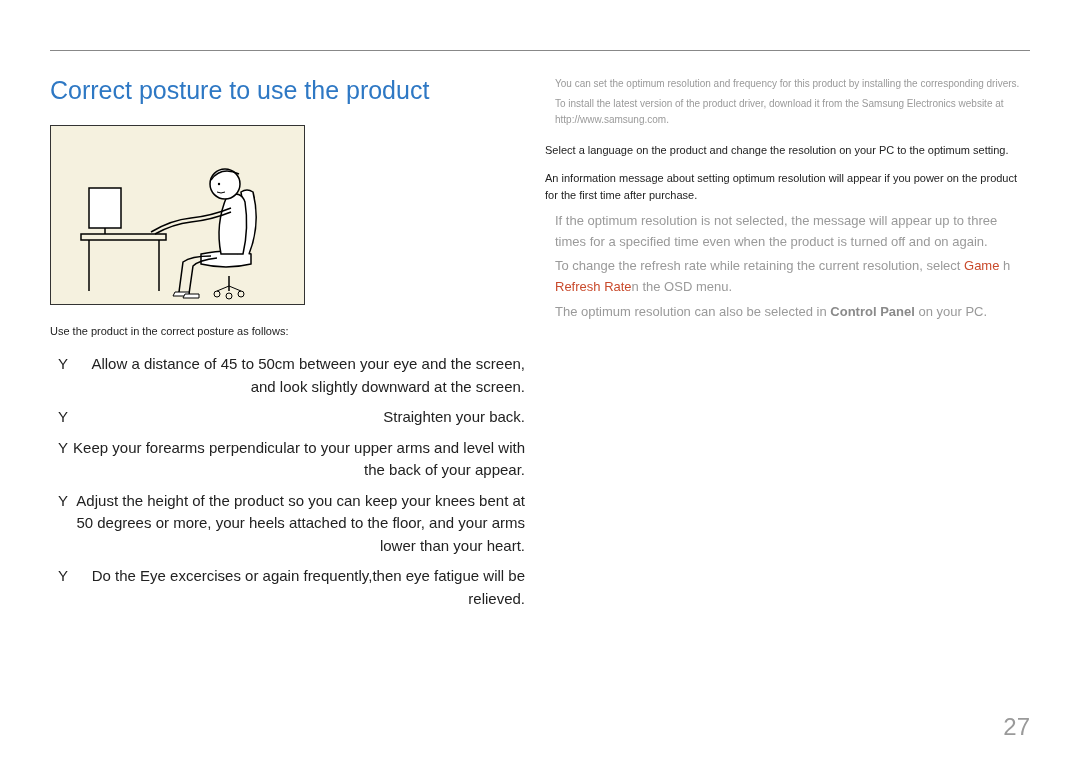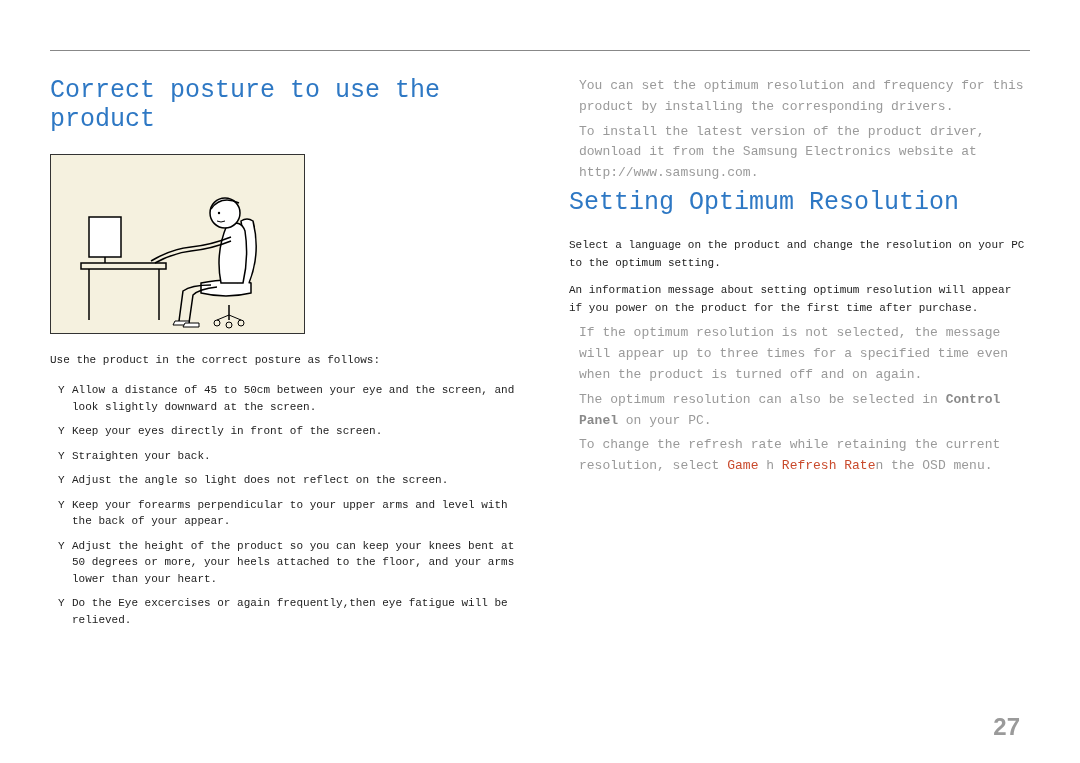"Correct posture to use the" .columns { font-family: Liberation Mono, monospace -> none; gap: 44px -> 20px }
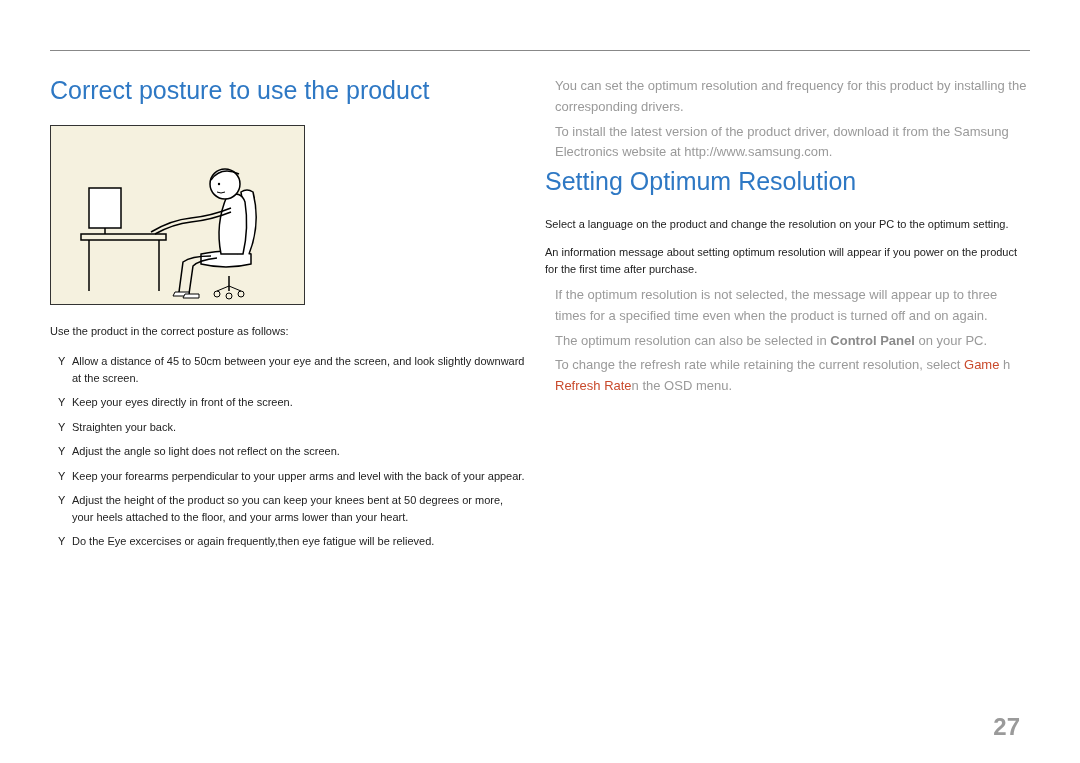"You can set the optimum" .note-block { font-size: 13px -> 10px; margin-bottom: 4px -> 14px }
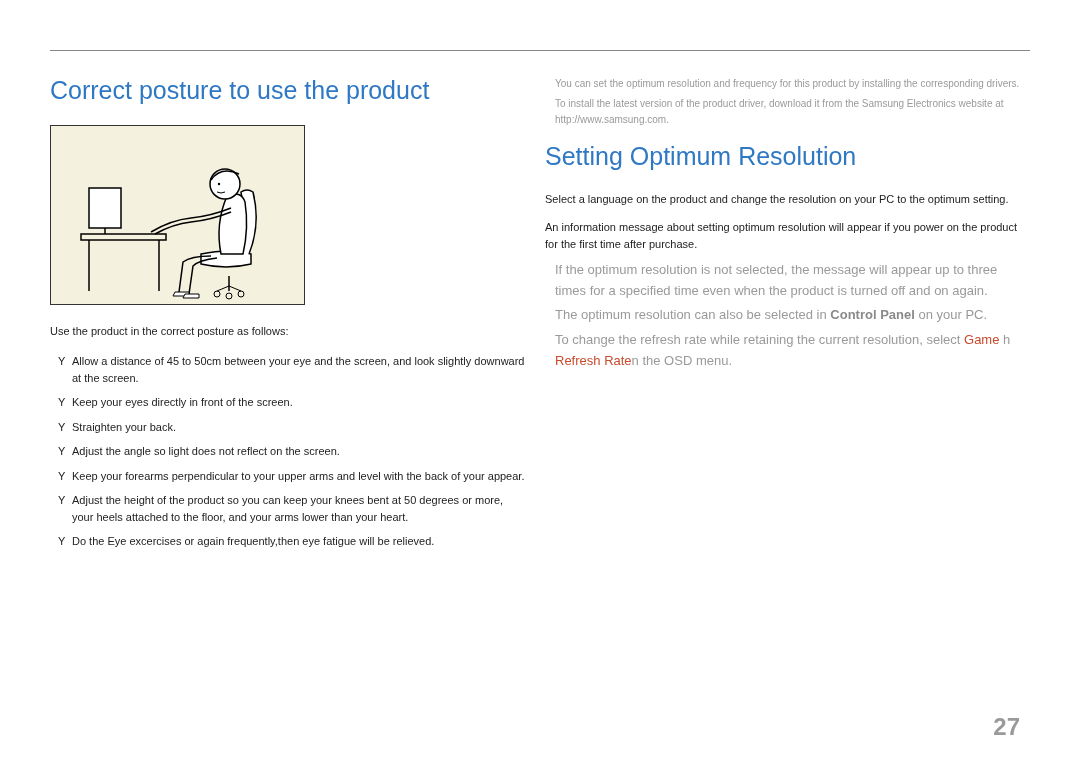"Setting Optimum Resolution" h2.section { html: <h2>Setting Optimum Resolution</h2> -> none }
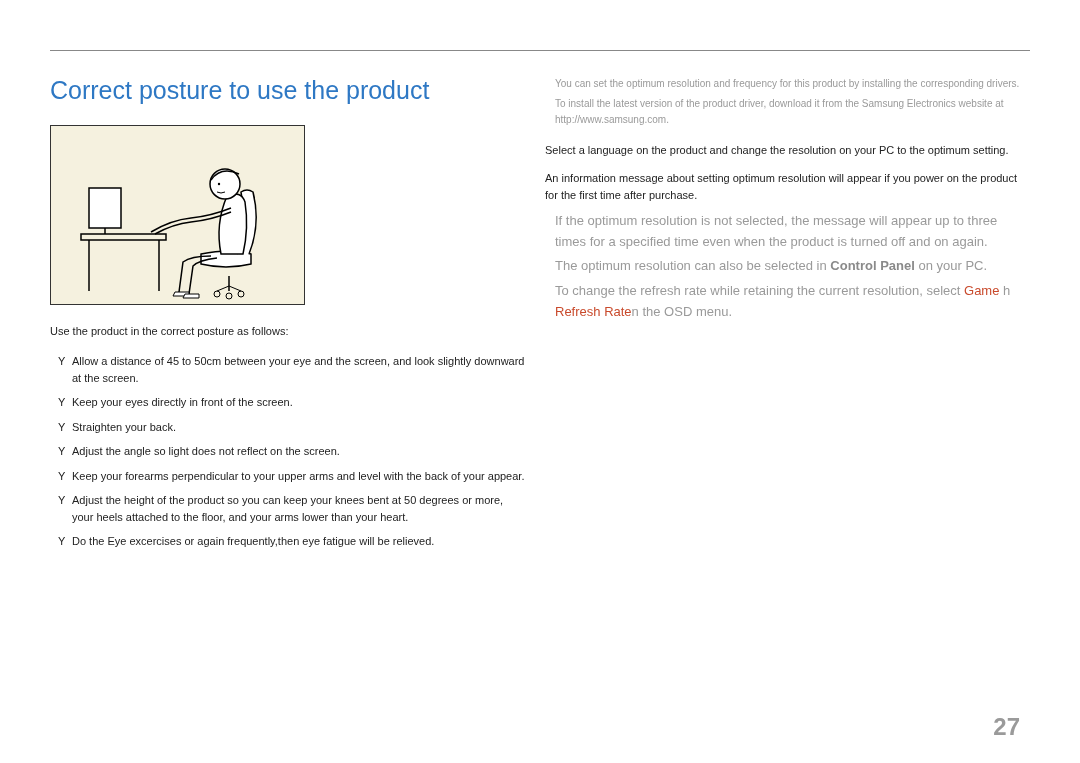"The optimum resolution can also" p.muted-line { order: before "To change the refresh rate" -> after "To change the refresh rate" }
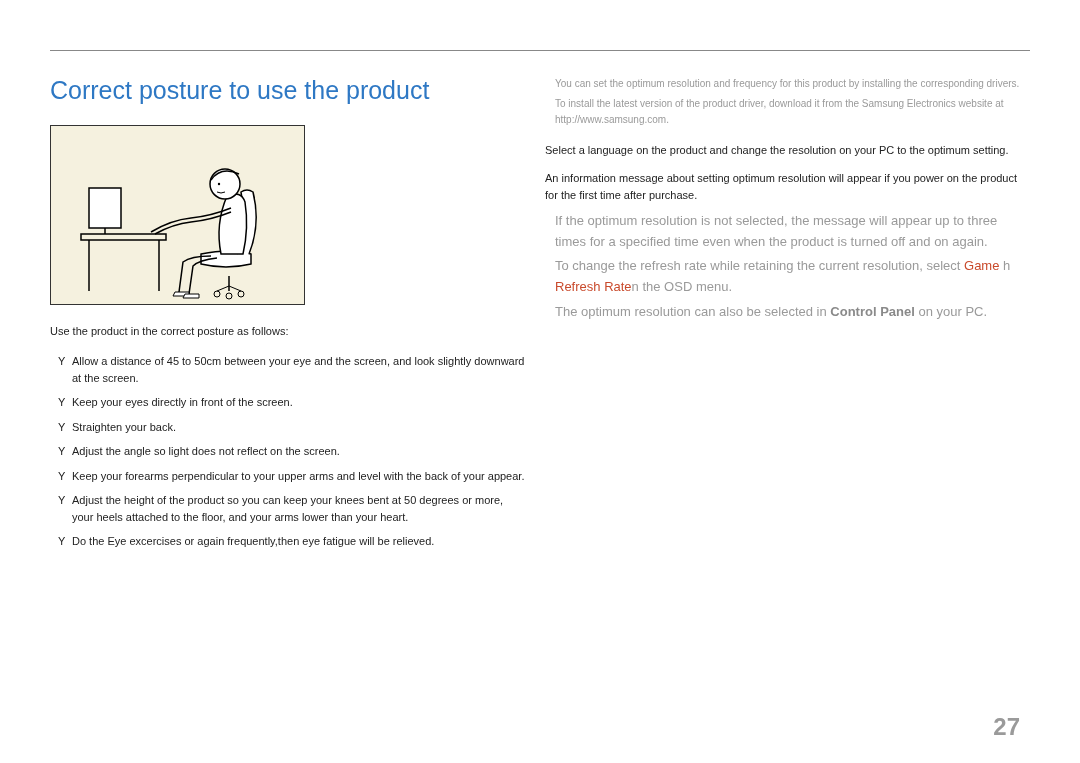"Allow a distance of 45" ul.bullets li { font-size: 11px -> 15px; text-align: none -> right }
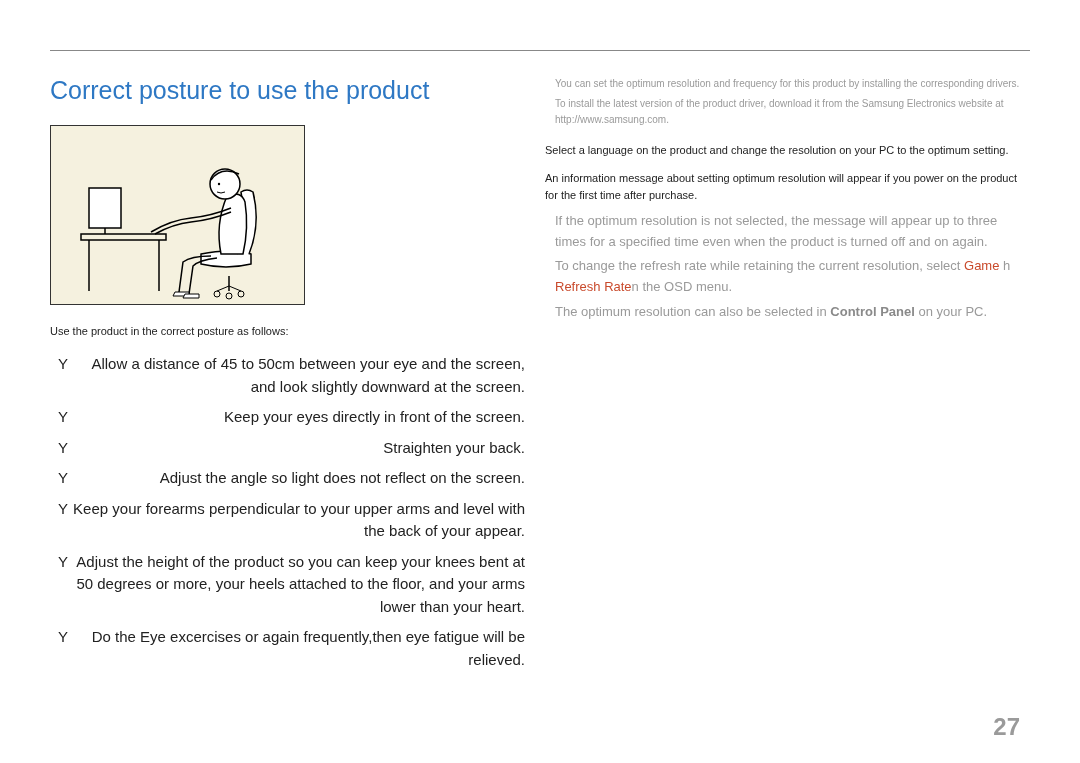"Keep your eyes directly in" li { html: <li>Keep your eyes directly in front of the screen.</li> -> none }
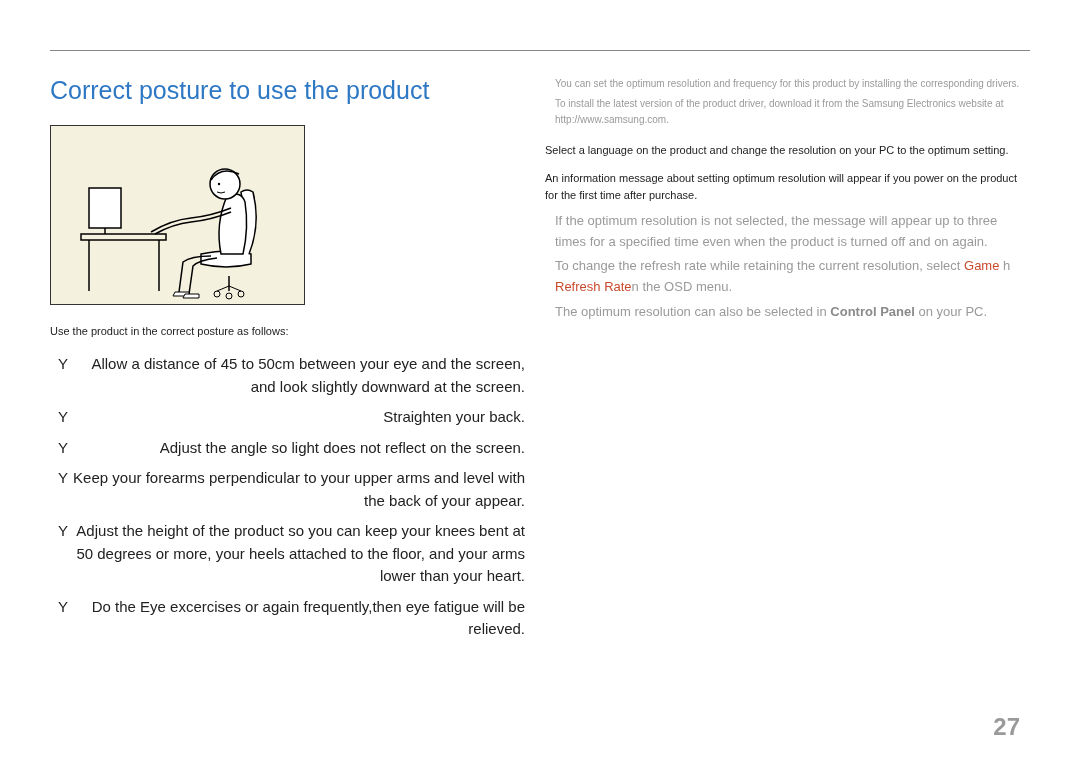"Adjust the angle so light" li { html: <li>Adjust the angle so light does not reflect on the screen.</li> -> none }
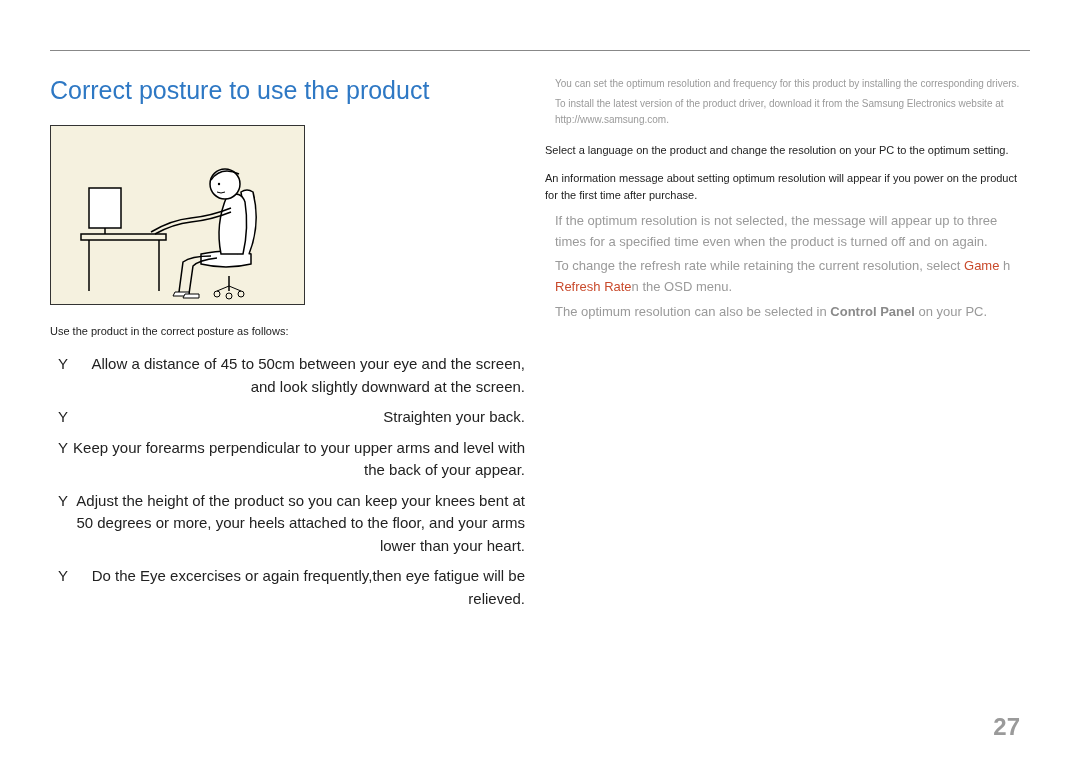"27" .page-number { font-weight: 700 -> 400; right: 60px -> 50px }
